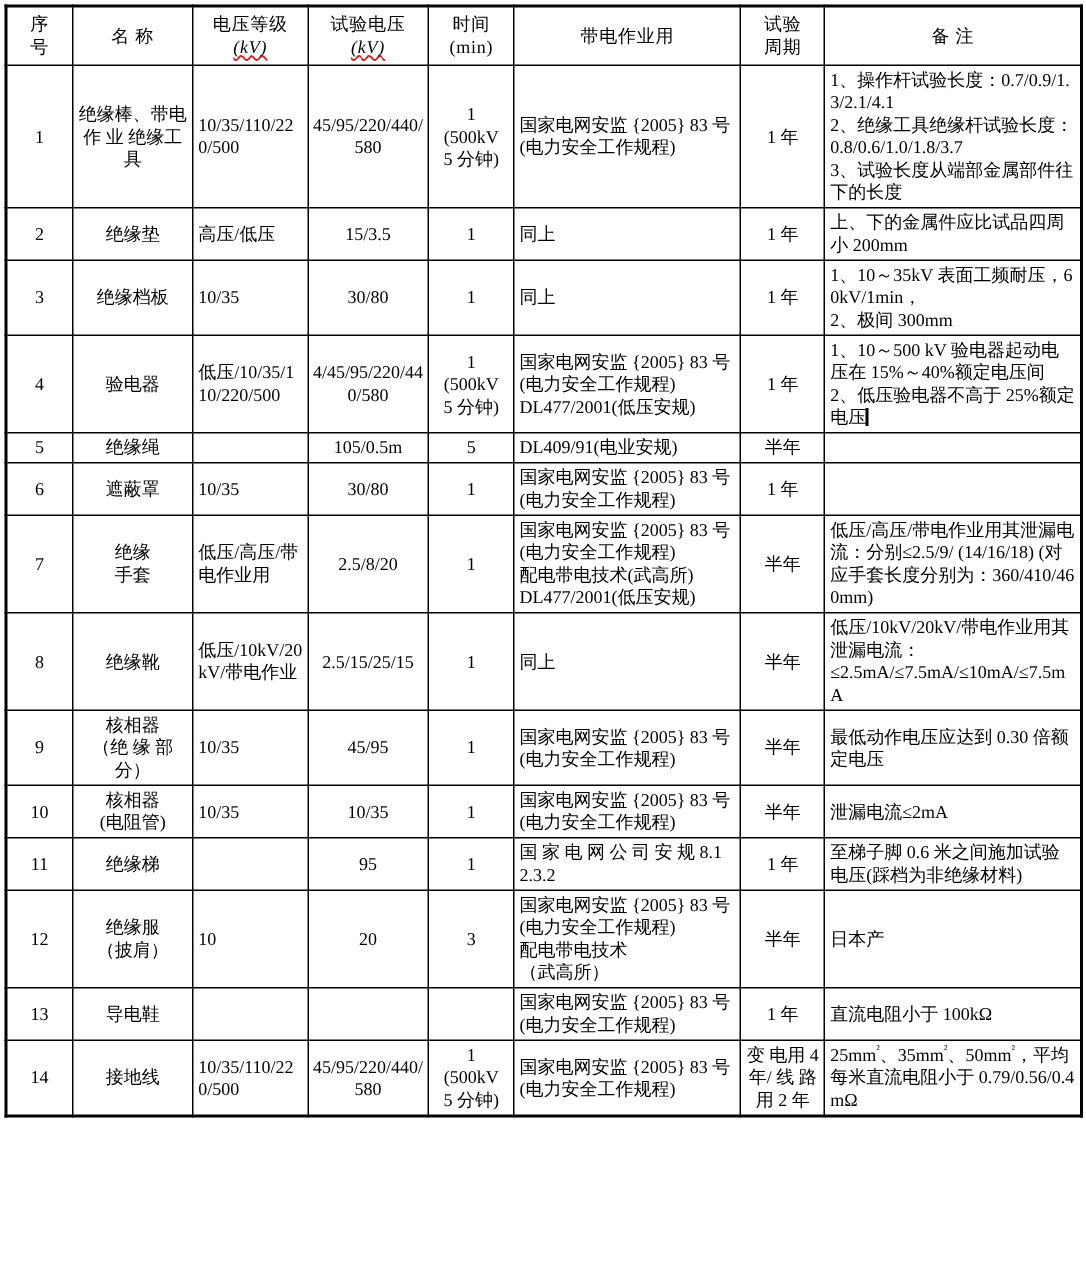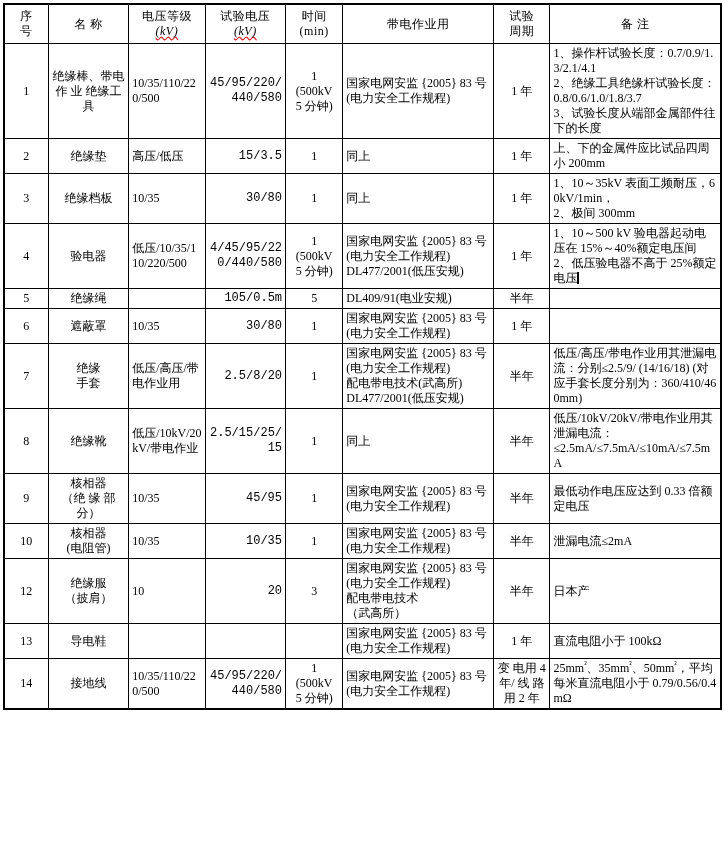"45/95/220/440/580" td.c-test { font-family: Liberation Mono, monospace -> none; text-align: right -> center }
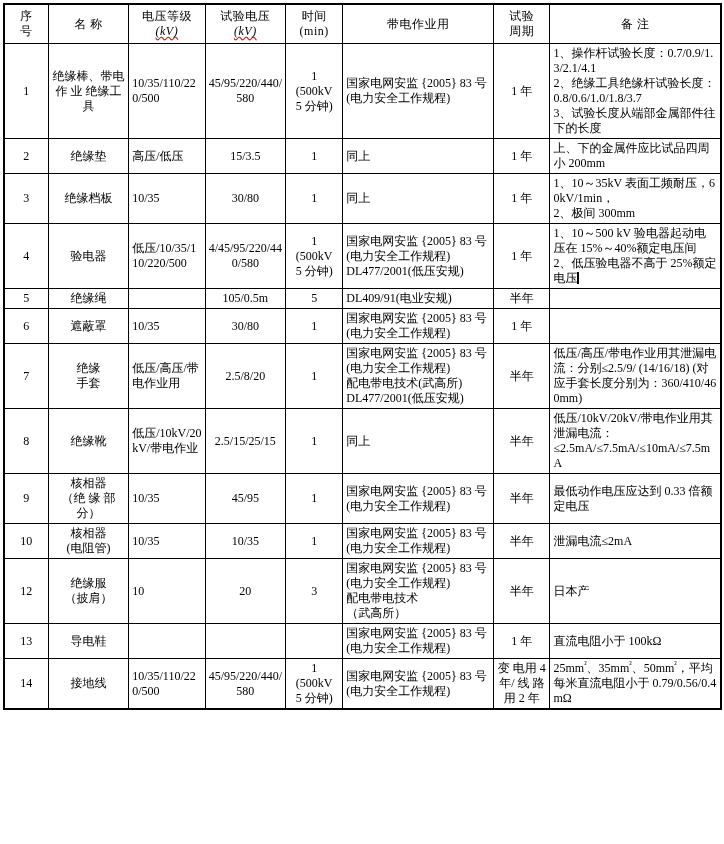"最低动作电压应达到 0.33 倍额定电压" td.c-remark { text: 0.33 -> 0.30 }
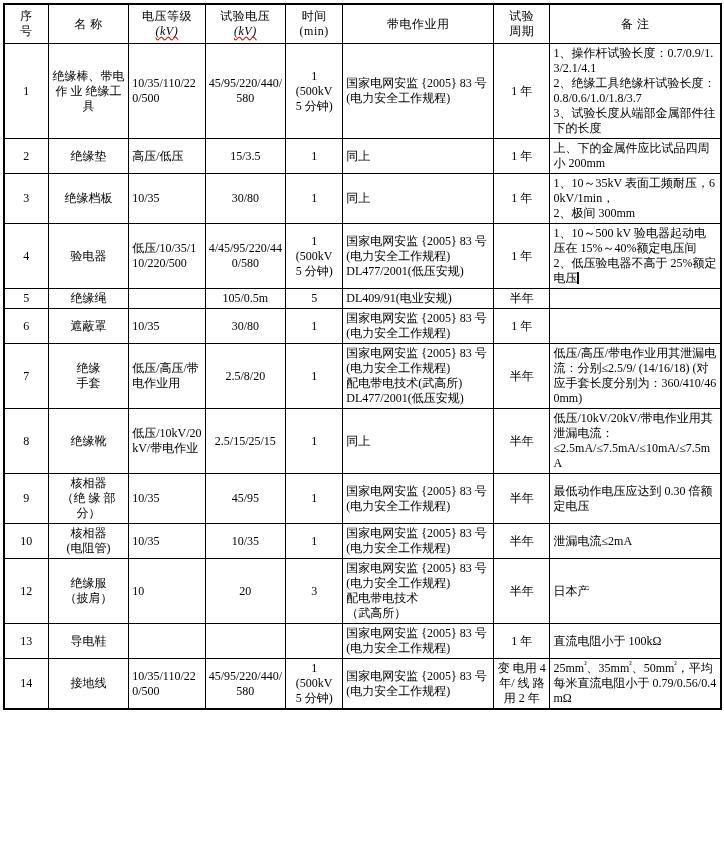"11" tr { html: none -> <tr> <td>11</td> <td>绝缘梯</td> <td></td> <td>95</td> <td>1</td> <td>国 家 电 网 公 司 安 规 8.12.3.2</td> <td>1 年</td> <td>至梯子脚 0.6 米之间施加试验电压(踩档为非绝缘材料)</td> </tr> }
